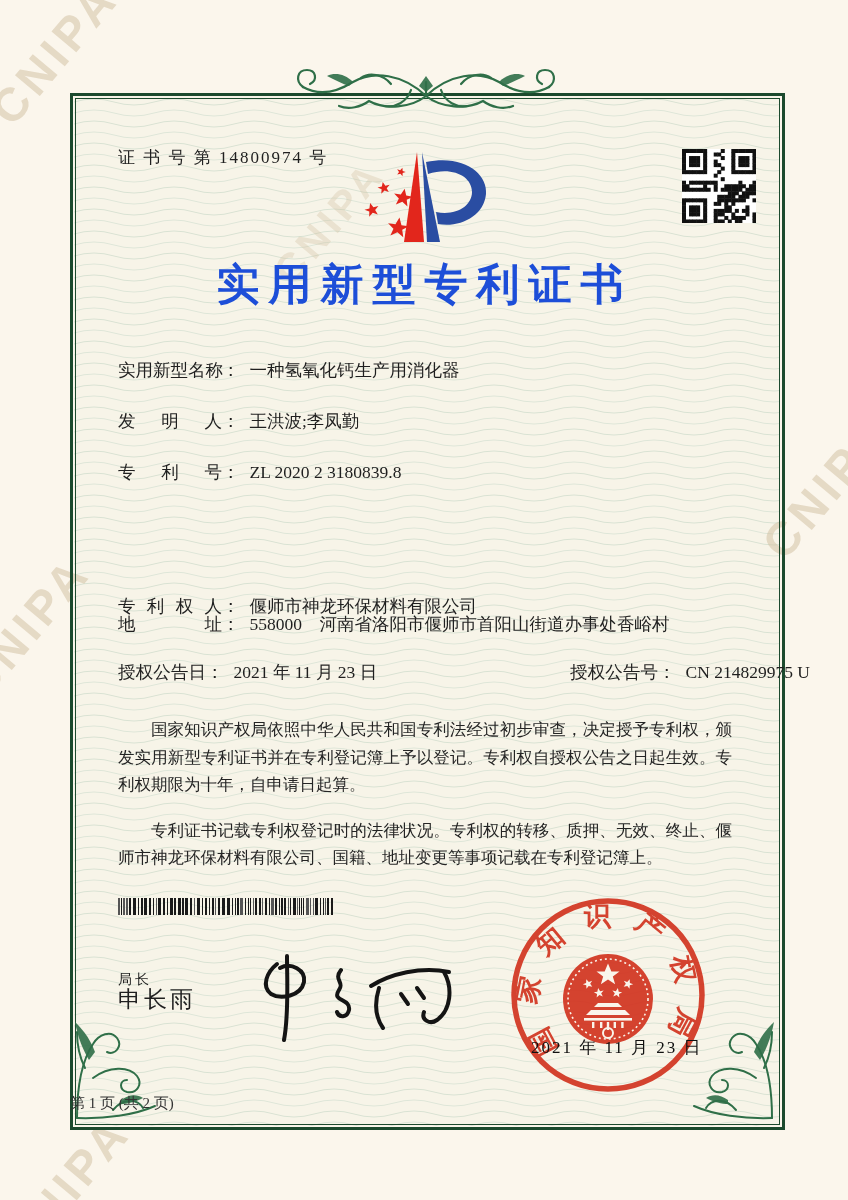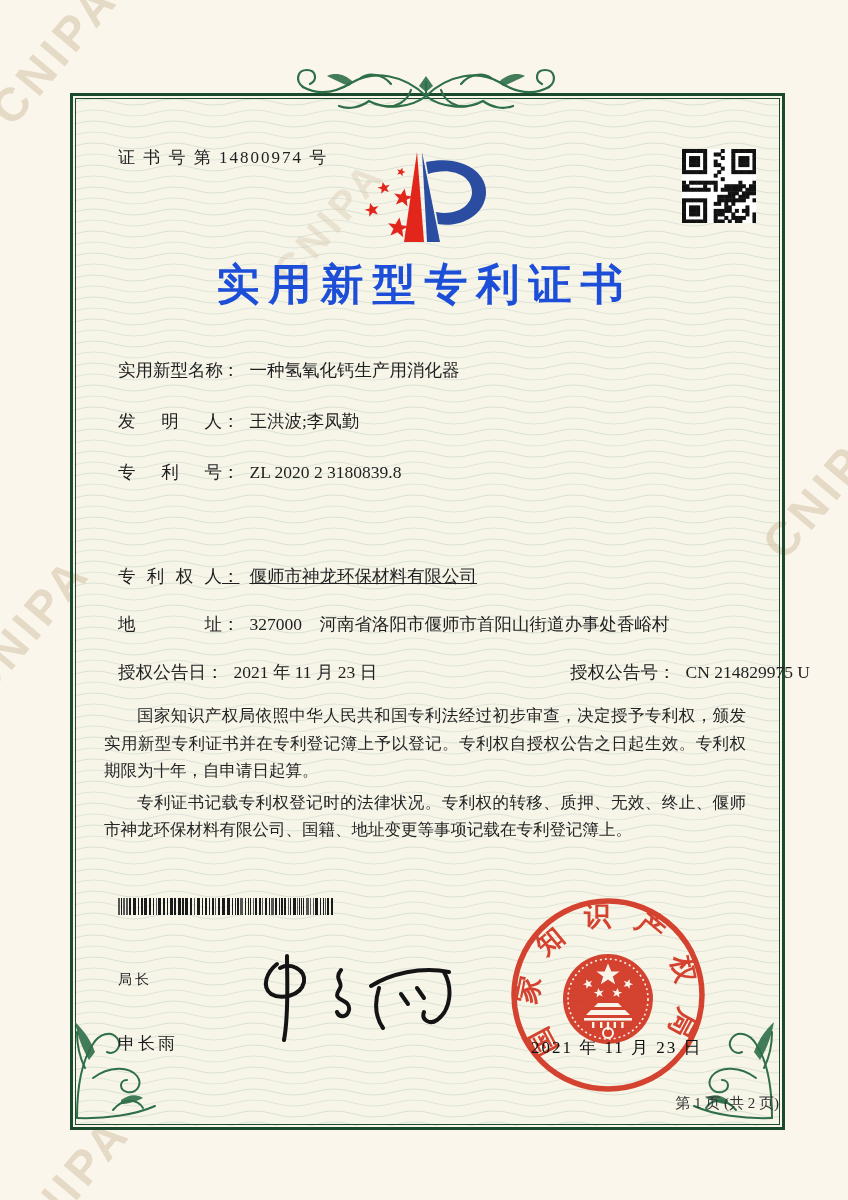"专利权人： 偃师市神龙环保材料有限公司" div.frow { text-decoration: underline -> none; top: 564px -> 594px }
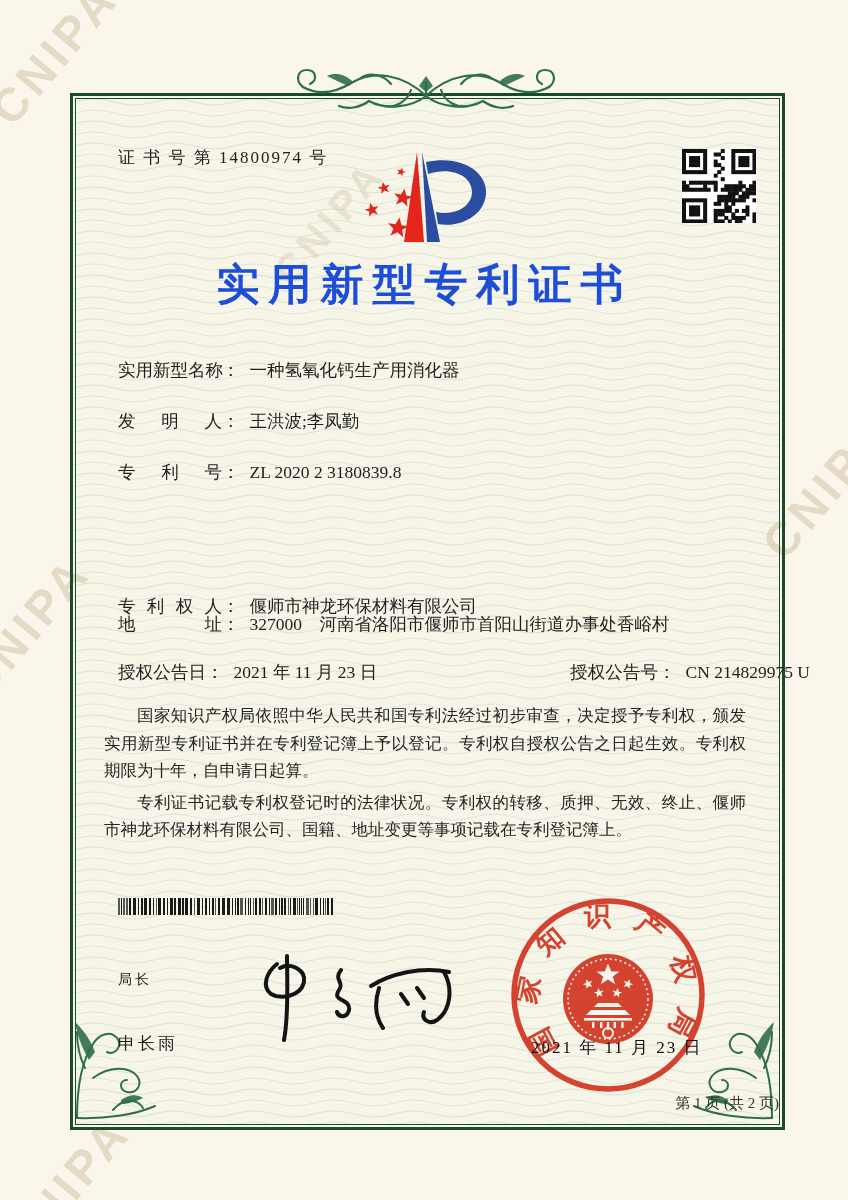"327000 河南省洛阳市偃师市首阳山街道办事处香峪村" span.fvalue { text: 327000 -> 558000 }
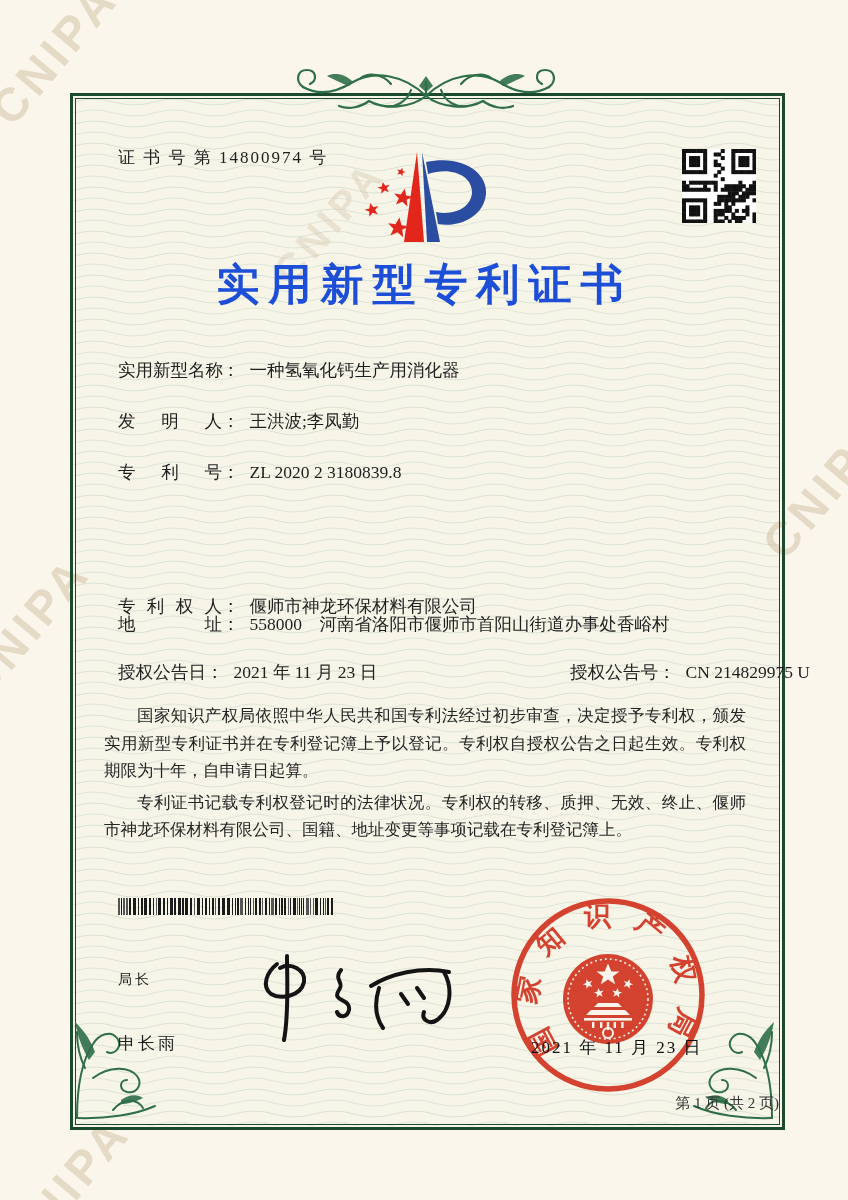"国家知识产权局依照中华人民共和国专利法经过初步审查，决定授予专利权，颁发实用新型" .body-text p { margin: 4px -> 18px }
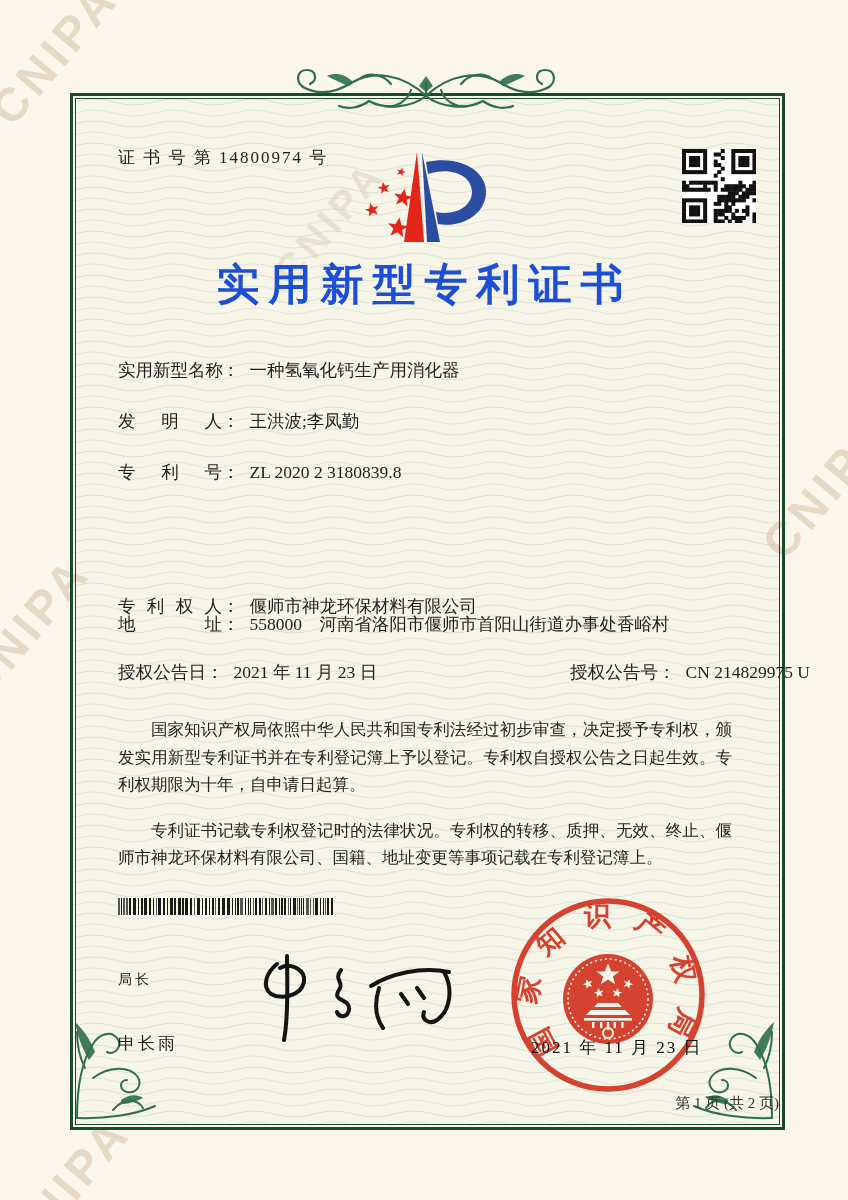"申长雨" .director-name { font-size: 17px -> 23px; top: 1032px -> 984px }
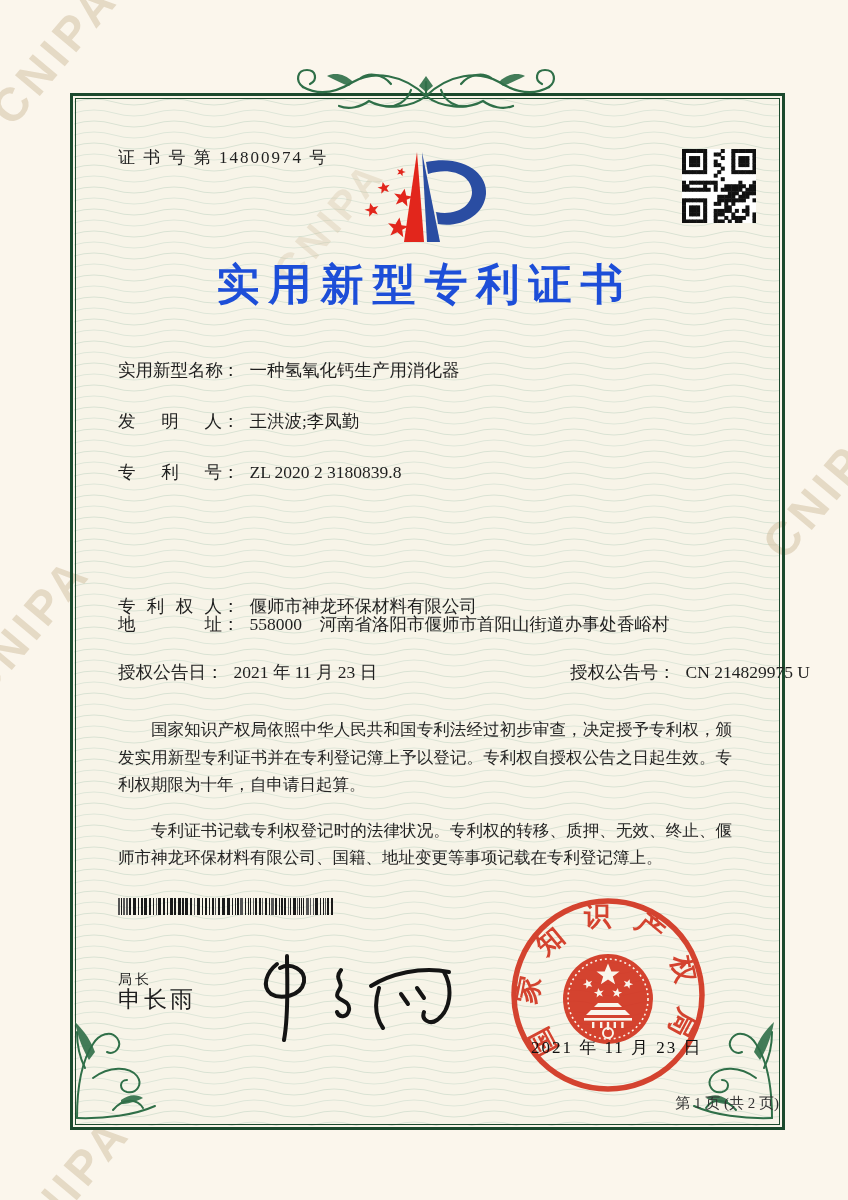"第 1 页 (共 2" .page-info { text-align: right -> left }
